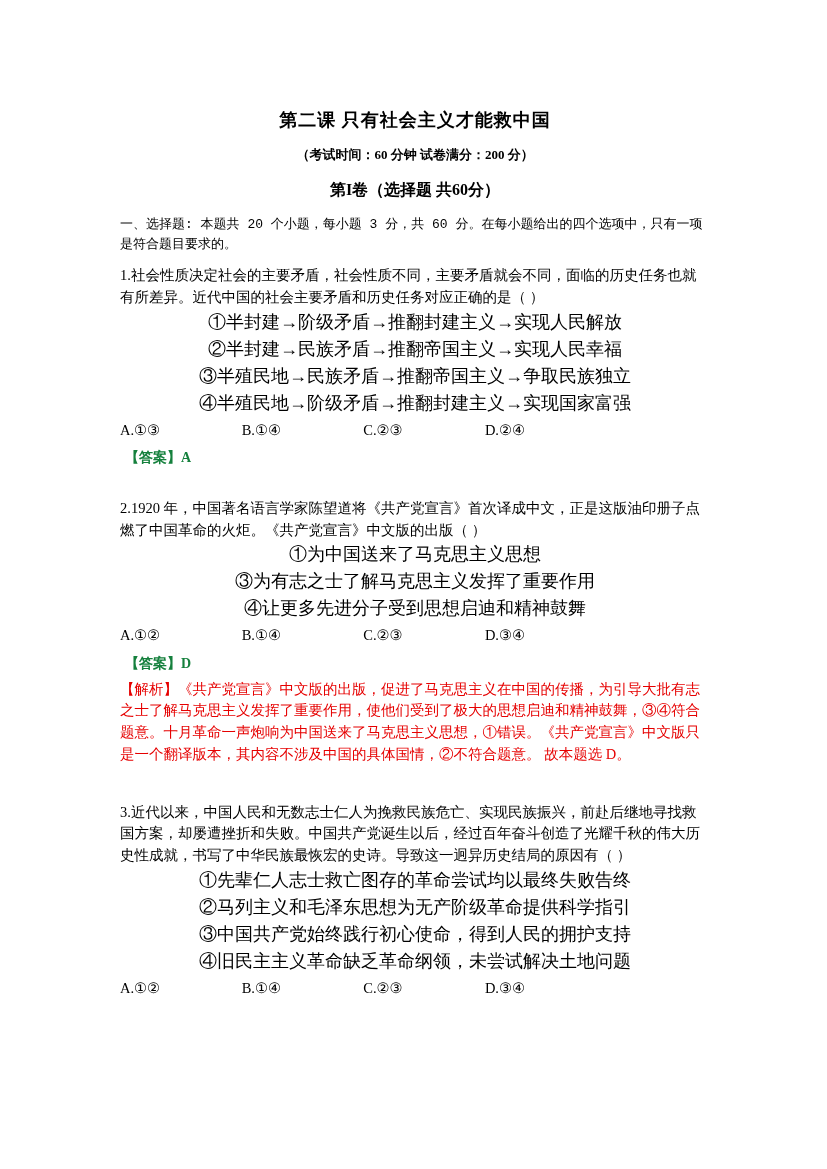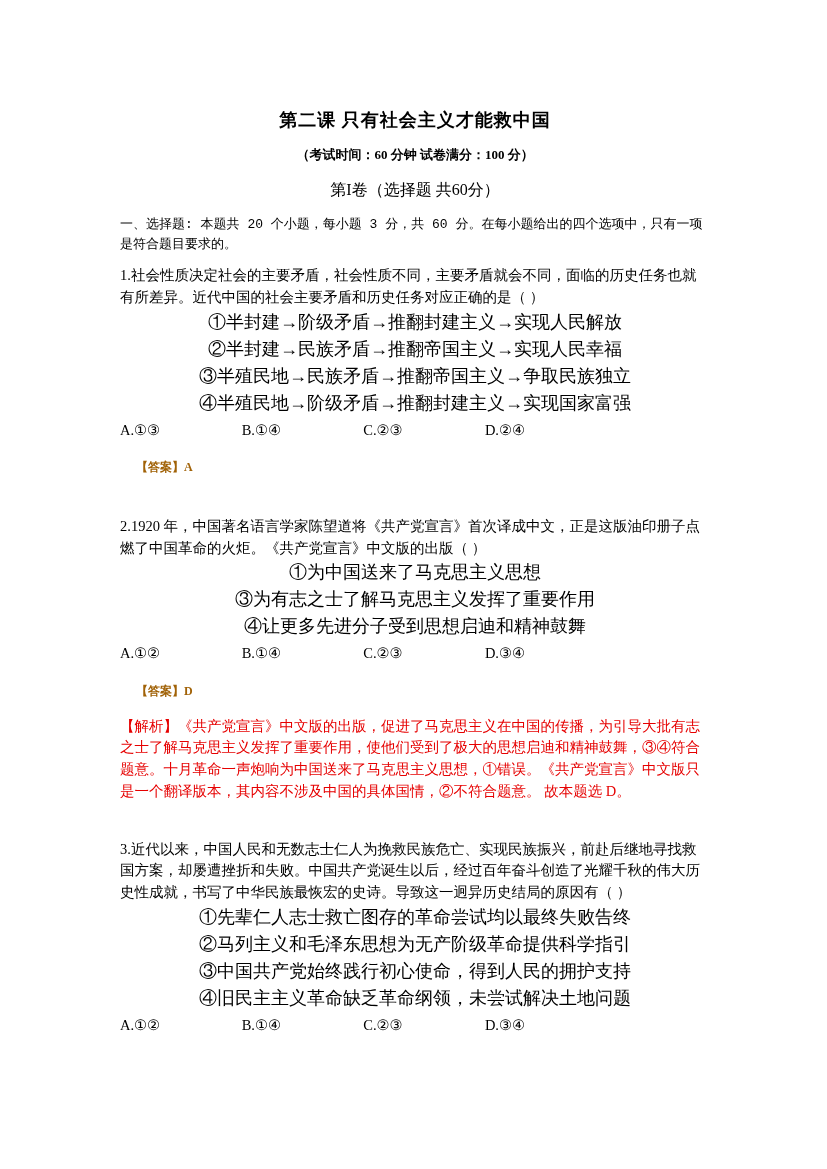"（考试时间：60 分钟 试卷满分：100 分）" p.doc-subtitle { text: 100 -> 200 }
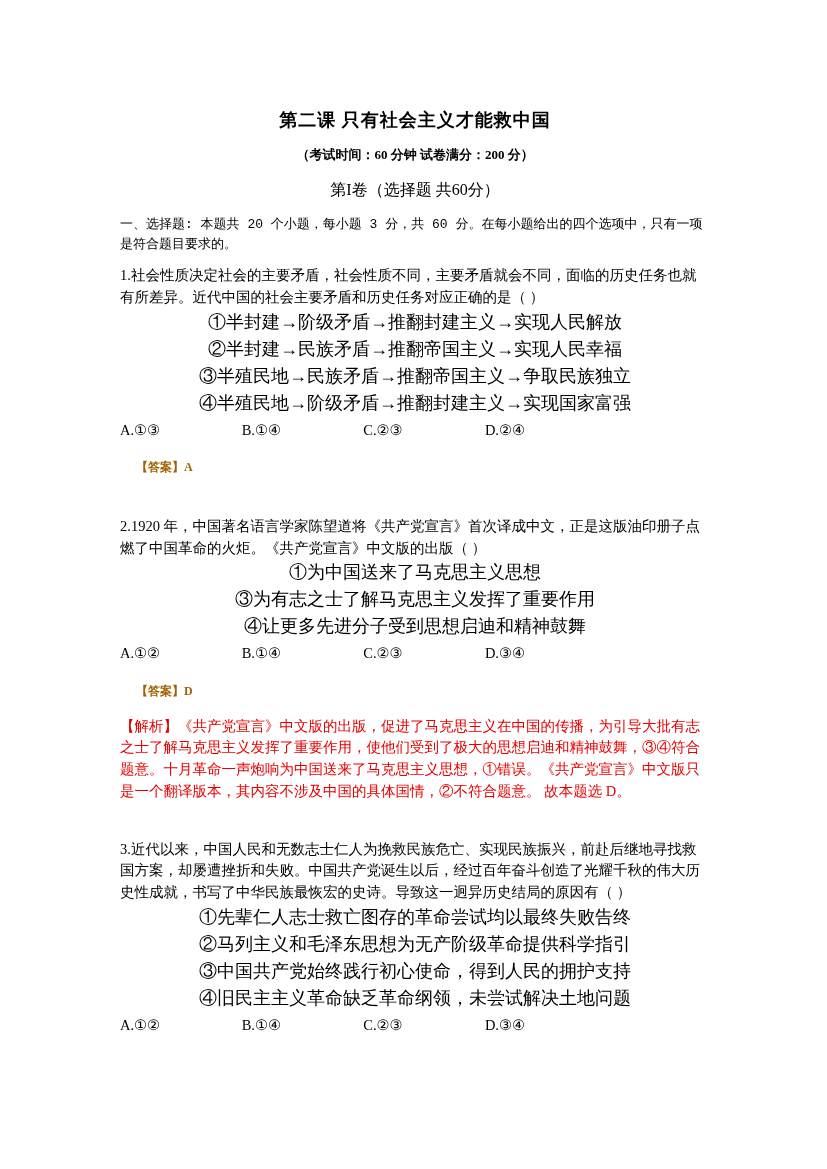"第I卷（选择题 共60分）" .section-header { font-weight: normal -> bold }
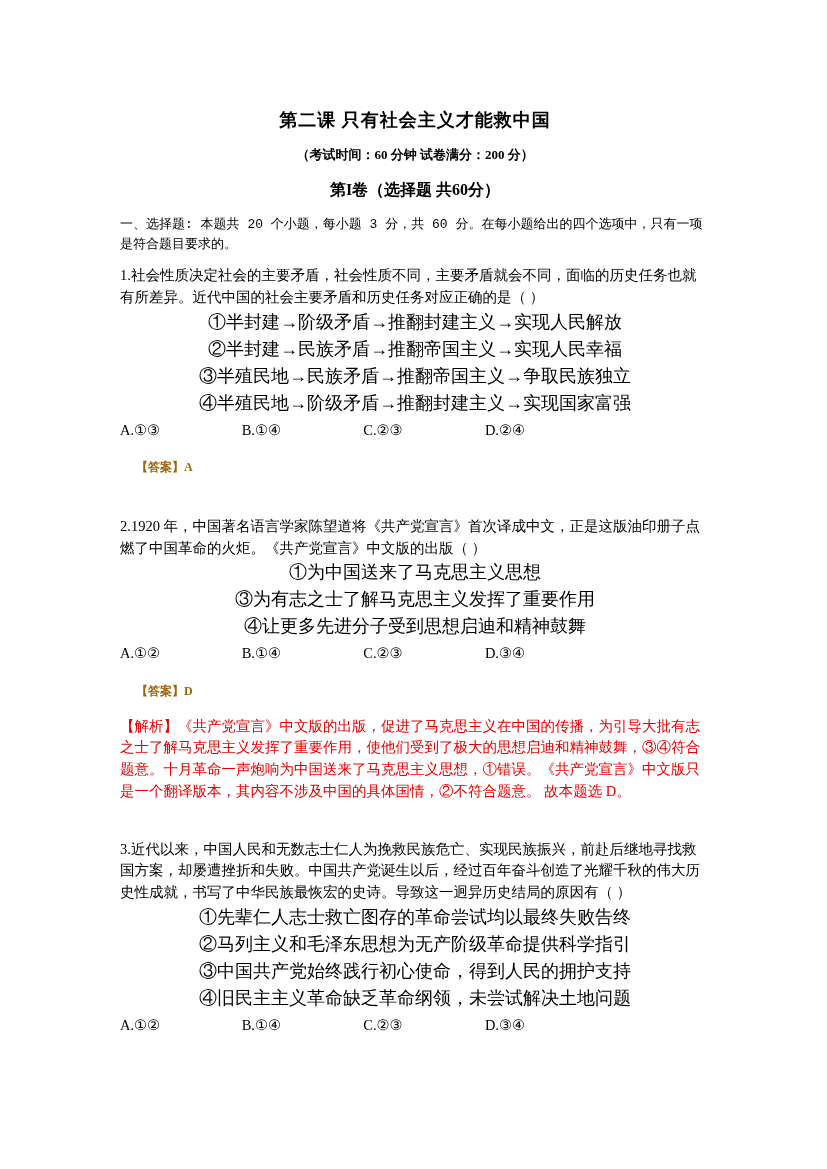"【答案】A" .answer { color: #a16207 -> #15803d; font-size: 12px -> 14px; margin: 16px -> 5px }
